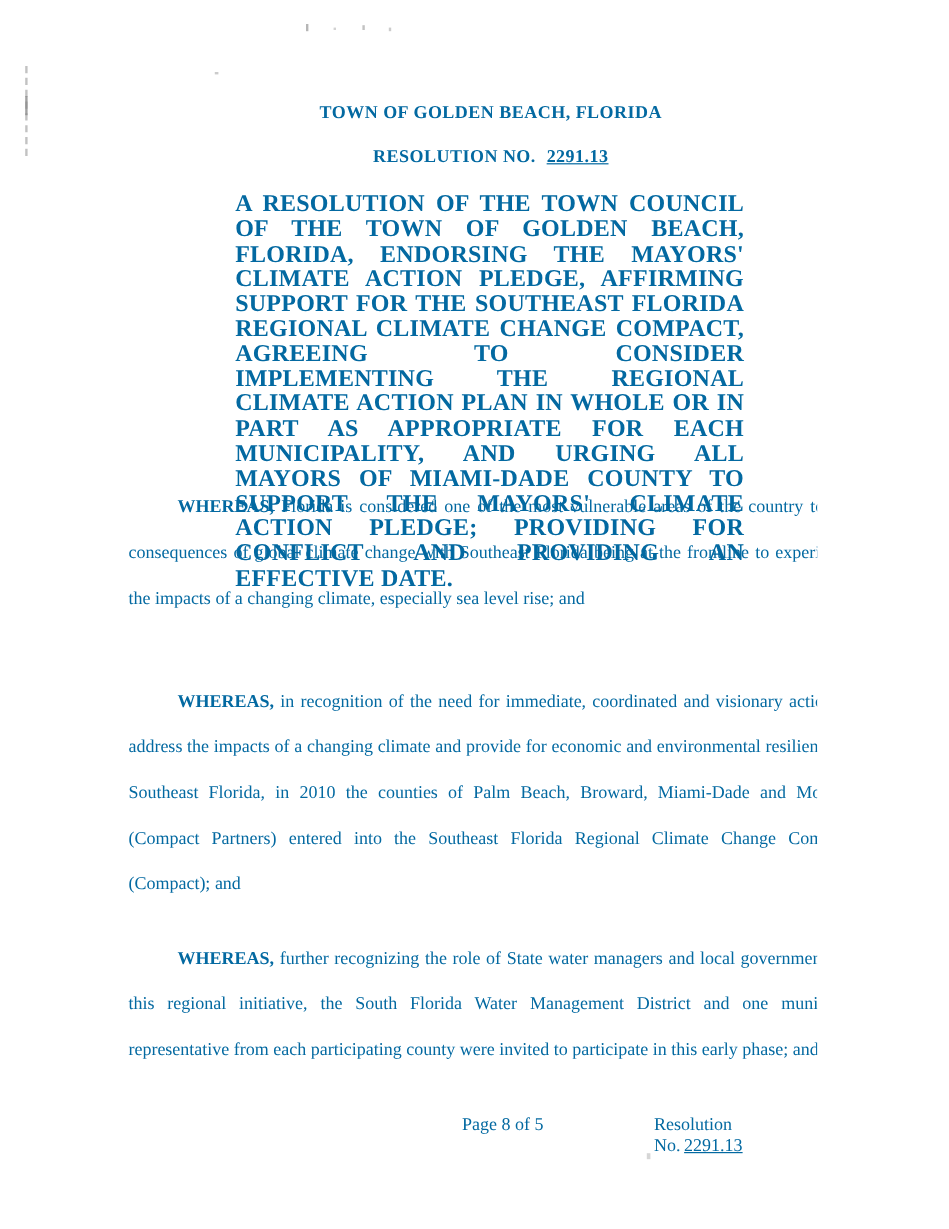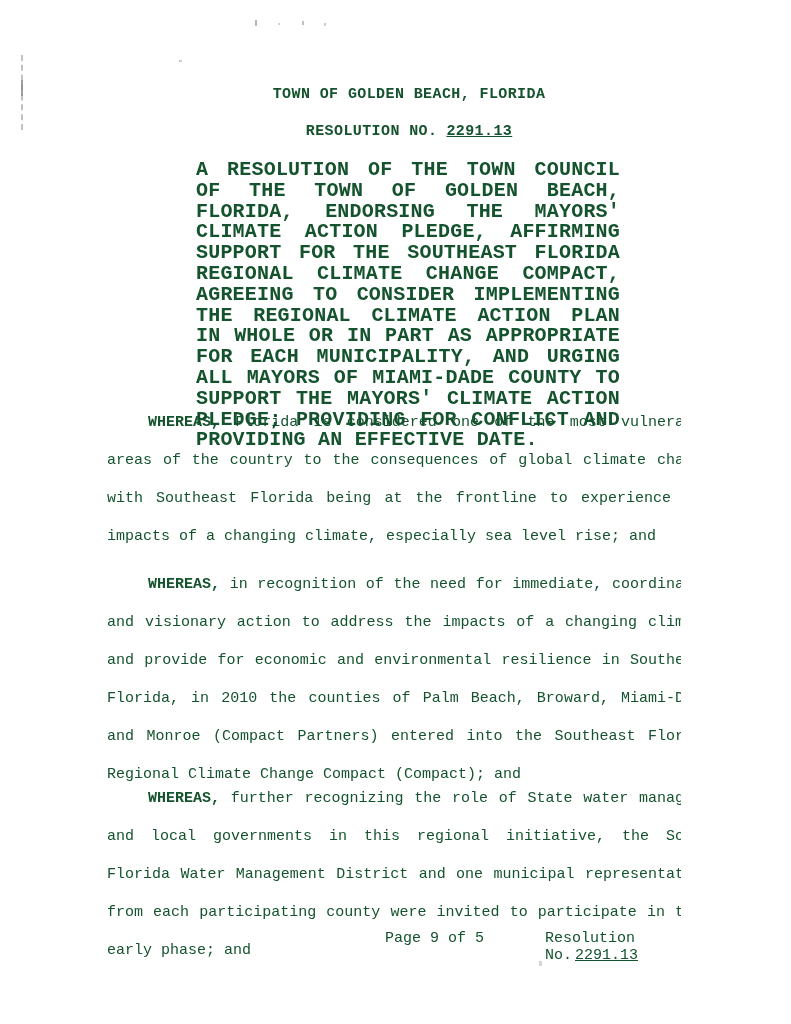"TOWN OF GOLDEN BEACH, FLORIDA" .page { color: #14532d -> #0369a1; font-family: Liberation Mono, monospace -> Liberation Serif, serif }
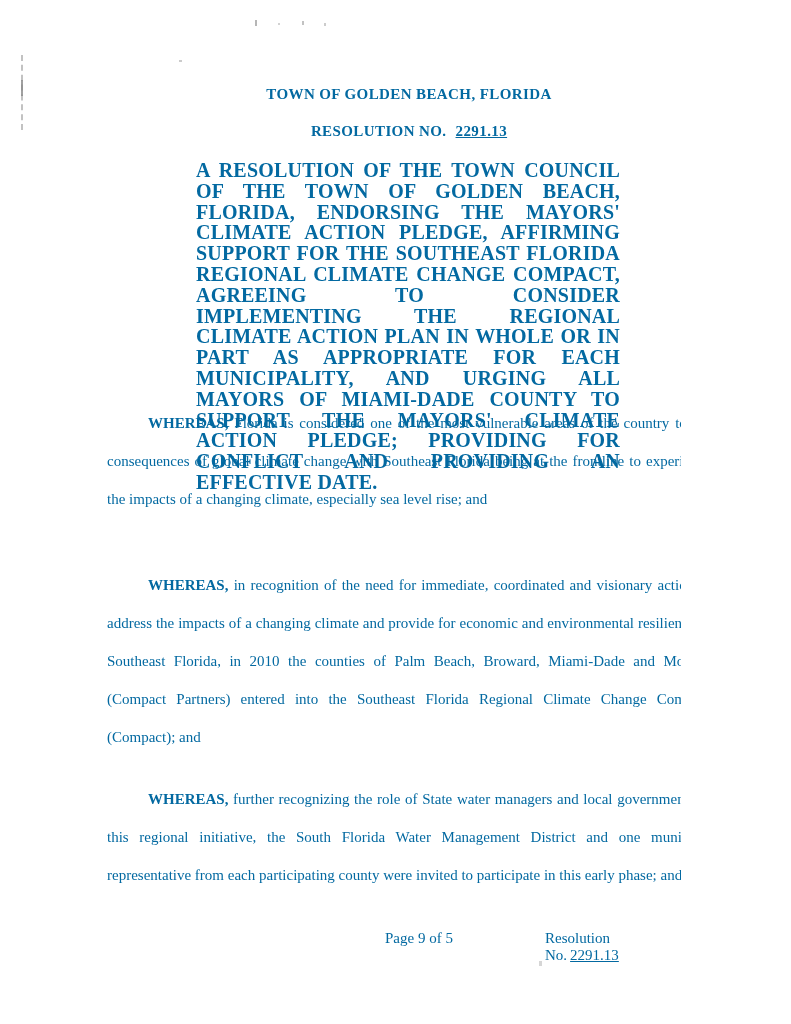"Page 9 of 5" div.footer-page { text: 9 -> 8 }
